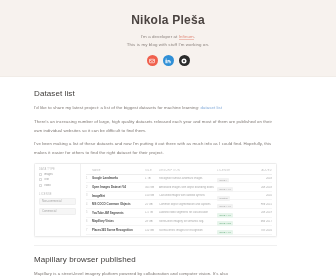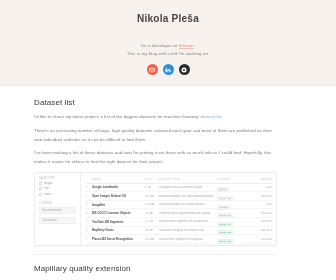"Nikola Pleša" .site-title { font-size: 10px -> 12px; margin-bottom: 18px -> 6px }
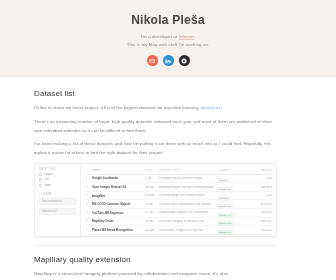"Mapillary quality extension" h2.post-title { text: quality extension -> browser published }
